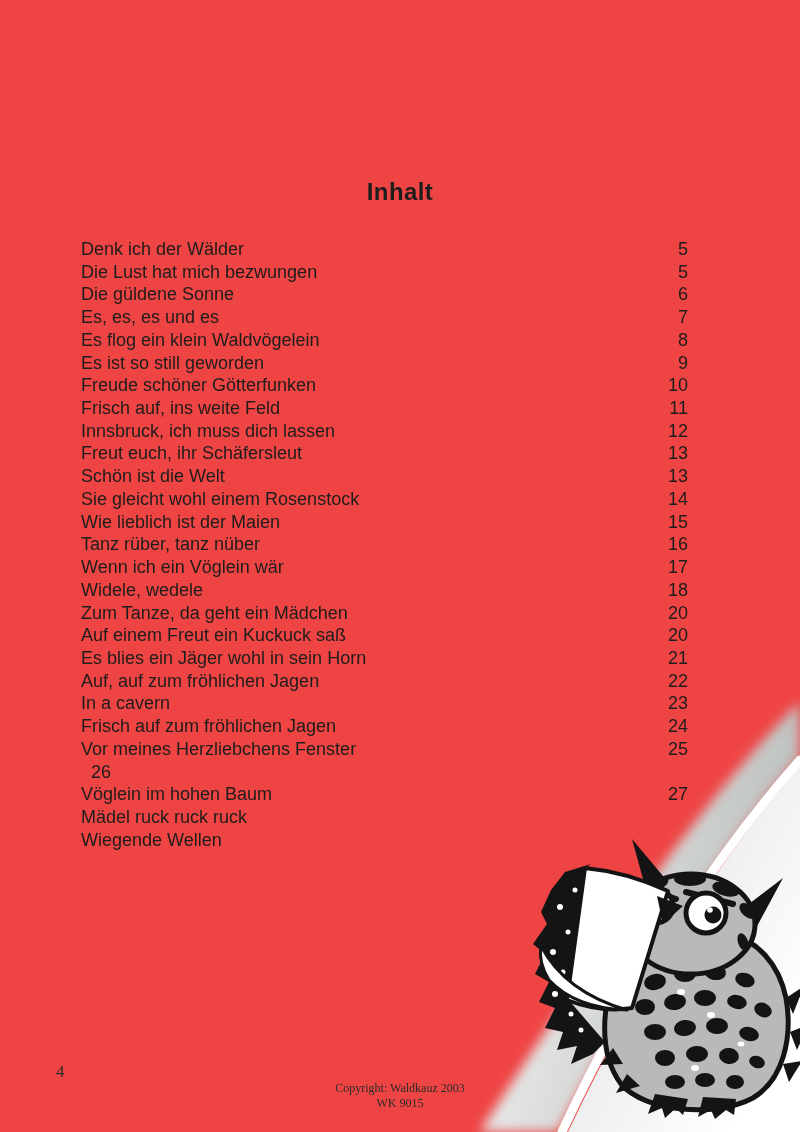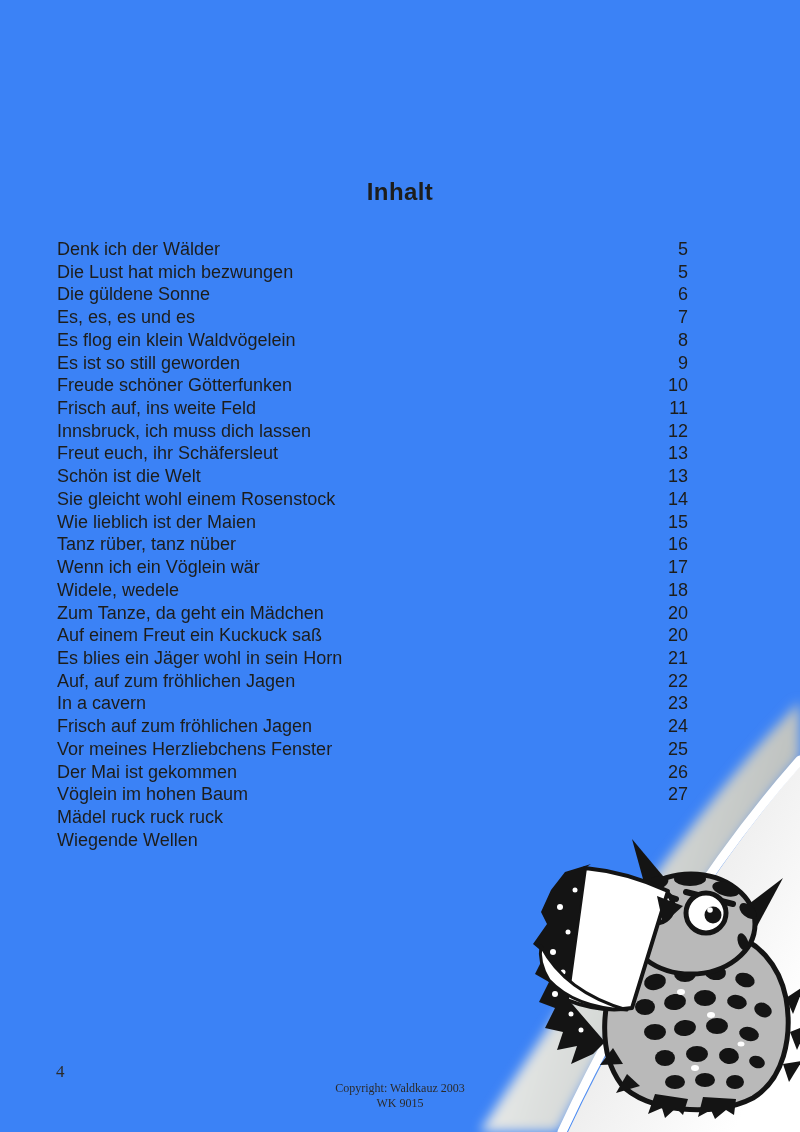"Inhalt" .page { background: #3b82f6 -> #ef4444 }
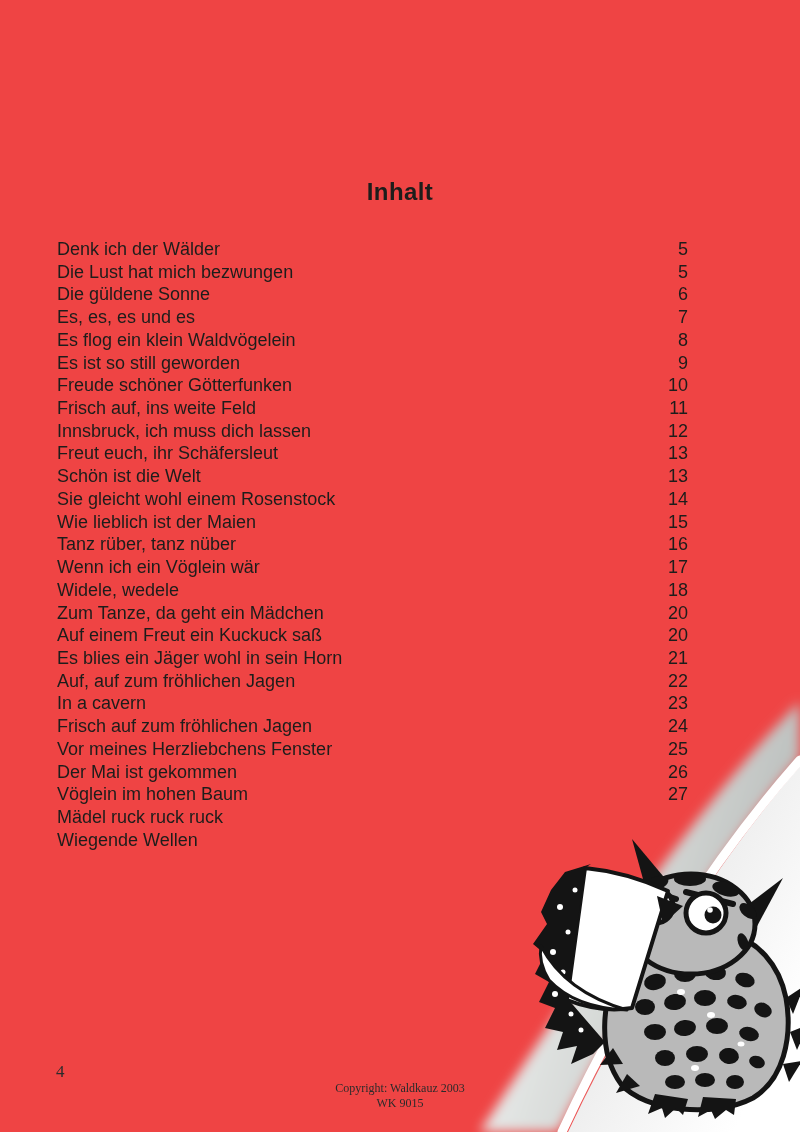"Denk ich der Wälder" .toc-row { margin-left: none -> 24px }
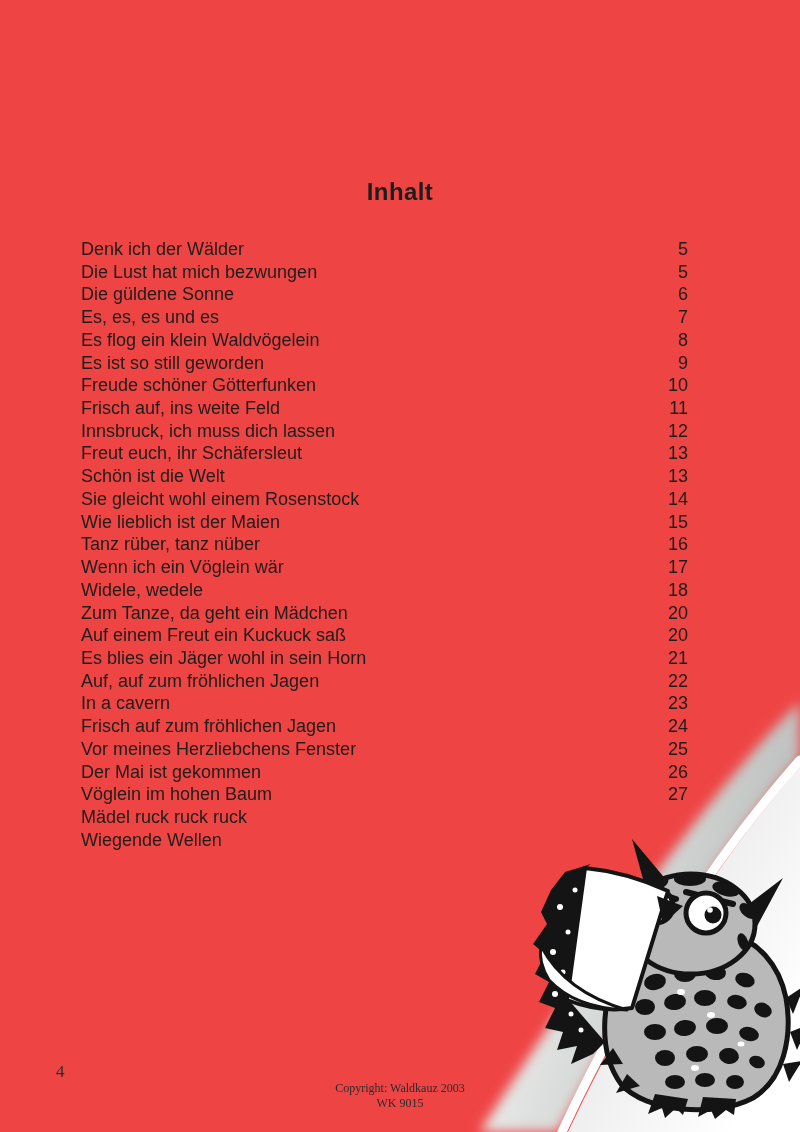"Der Mai ist gekommen" span.toc-title { html: <span>Der Mai ist gekommen</span> -> none }
